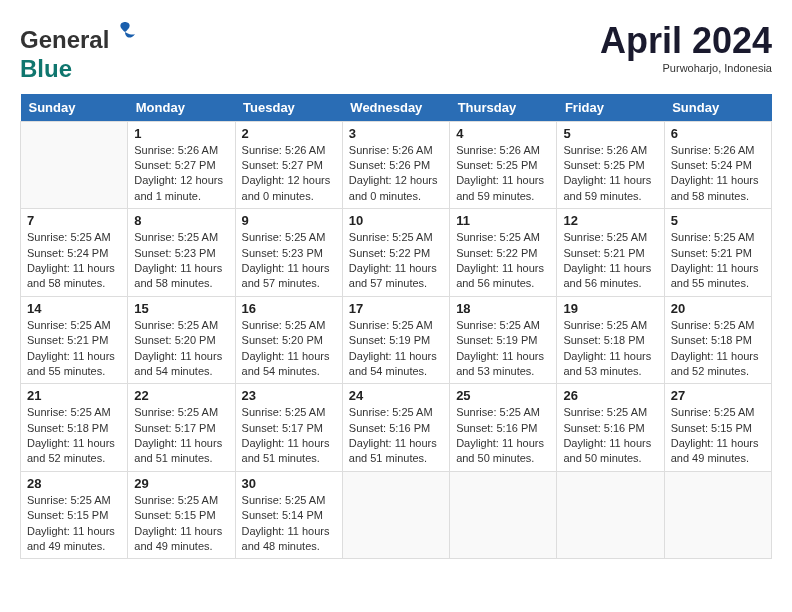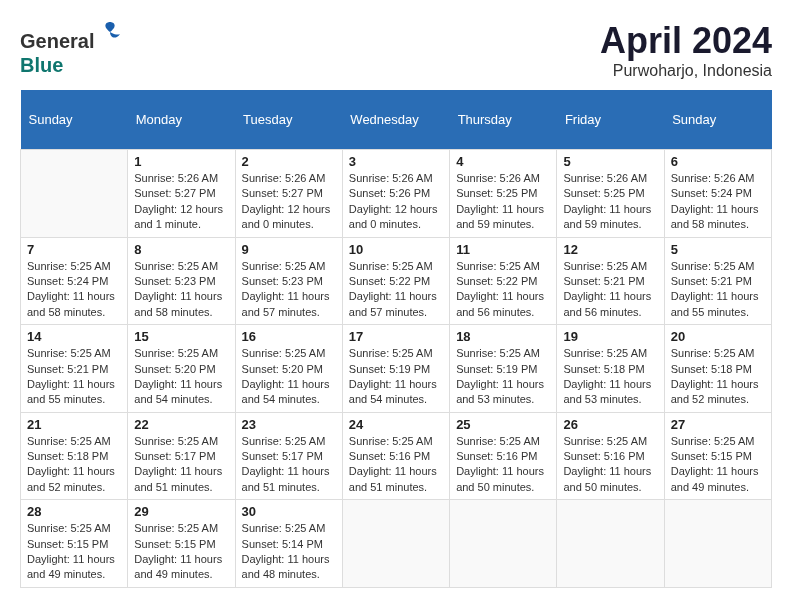"General" .logo-text { font-size: 20px -> 24px }
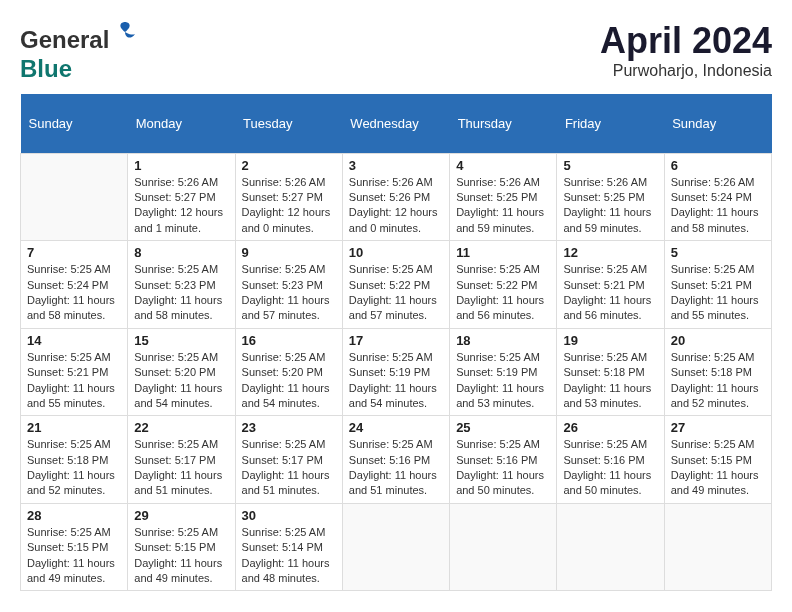"Purwoharjo, Indonesia" .subtitle { font-size: 16px -> 11px }
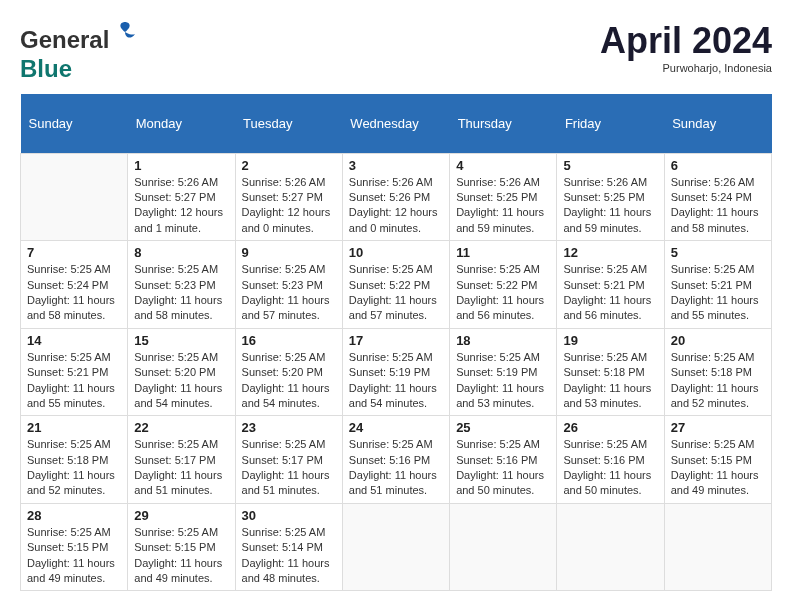"Sunday" .calendar th { font-weight: normal -> bold; padding: 22px 8px -> 6px 8px }
